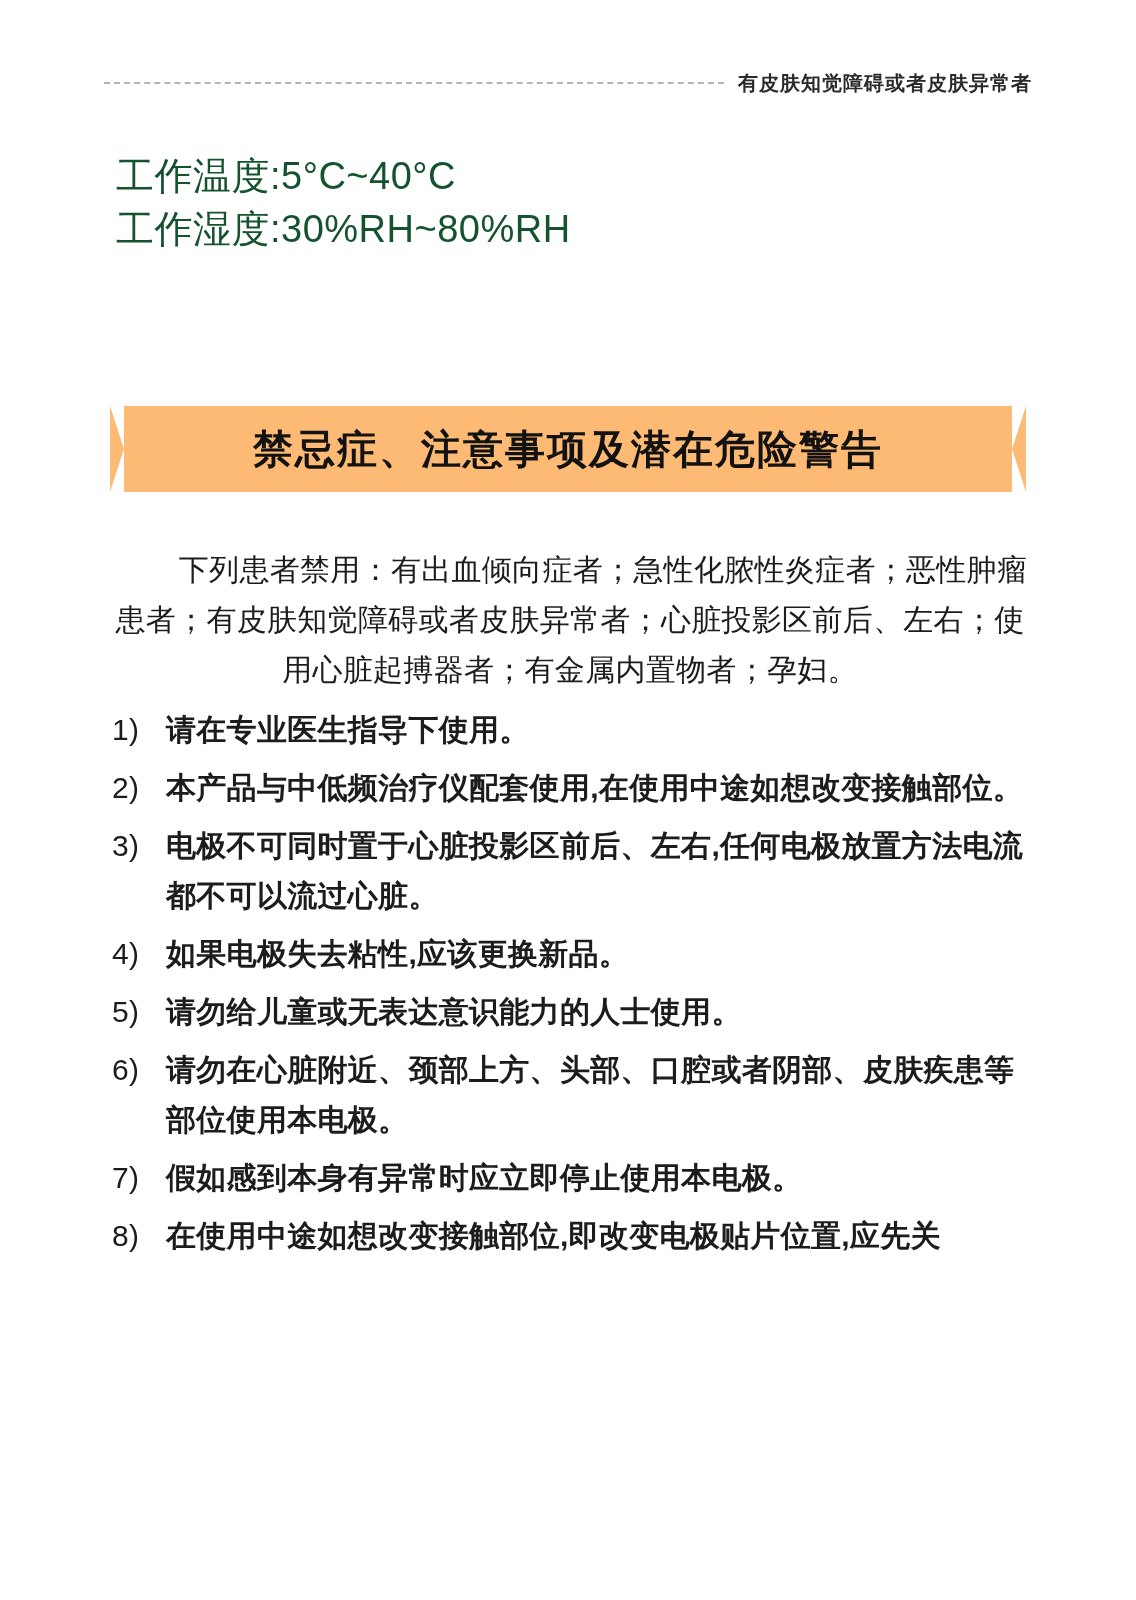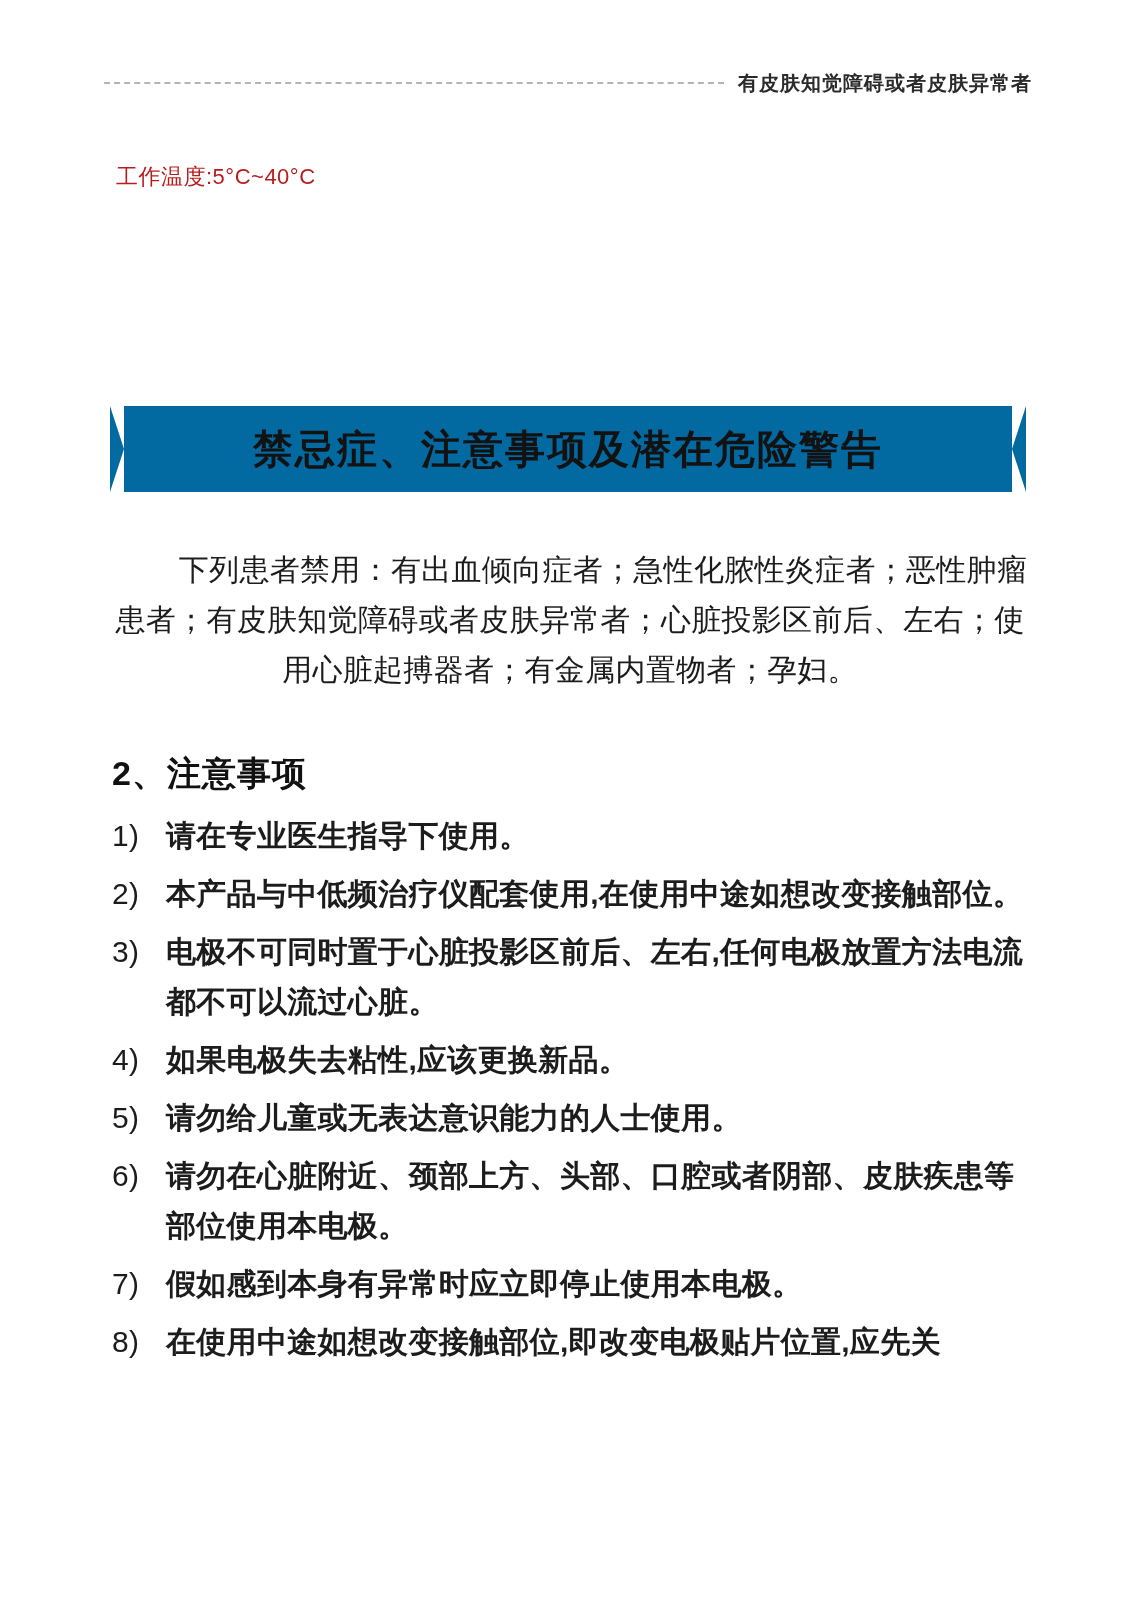"工作温度:5°C~40°C" .spec-line { color: #b91c1c -> #14532d; font-size: 22px -> 38px }
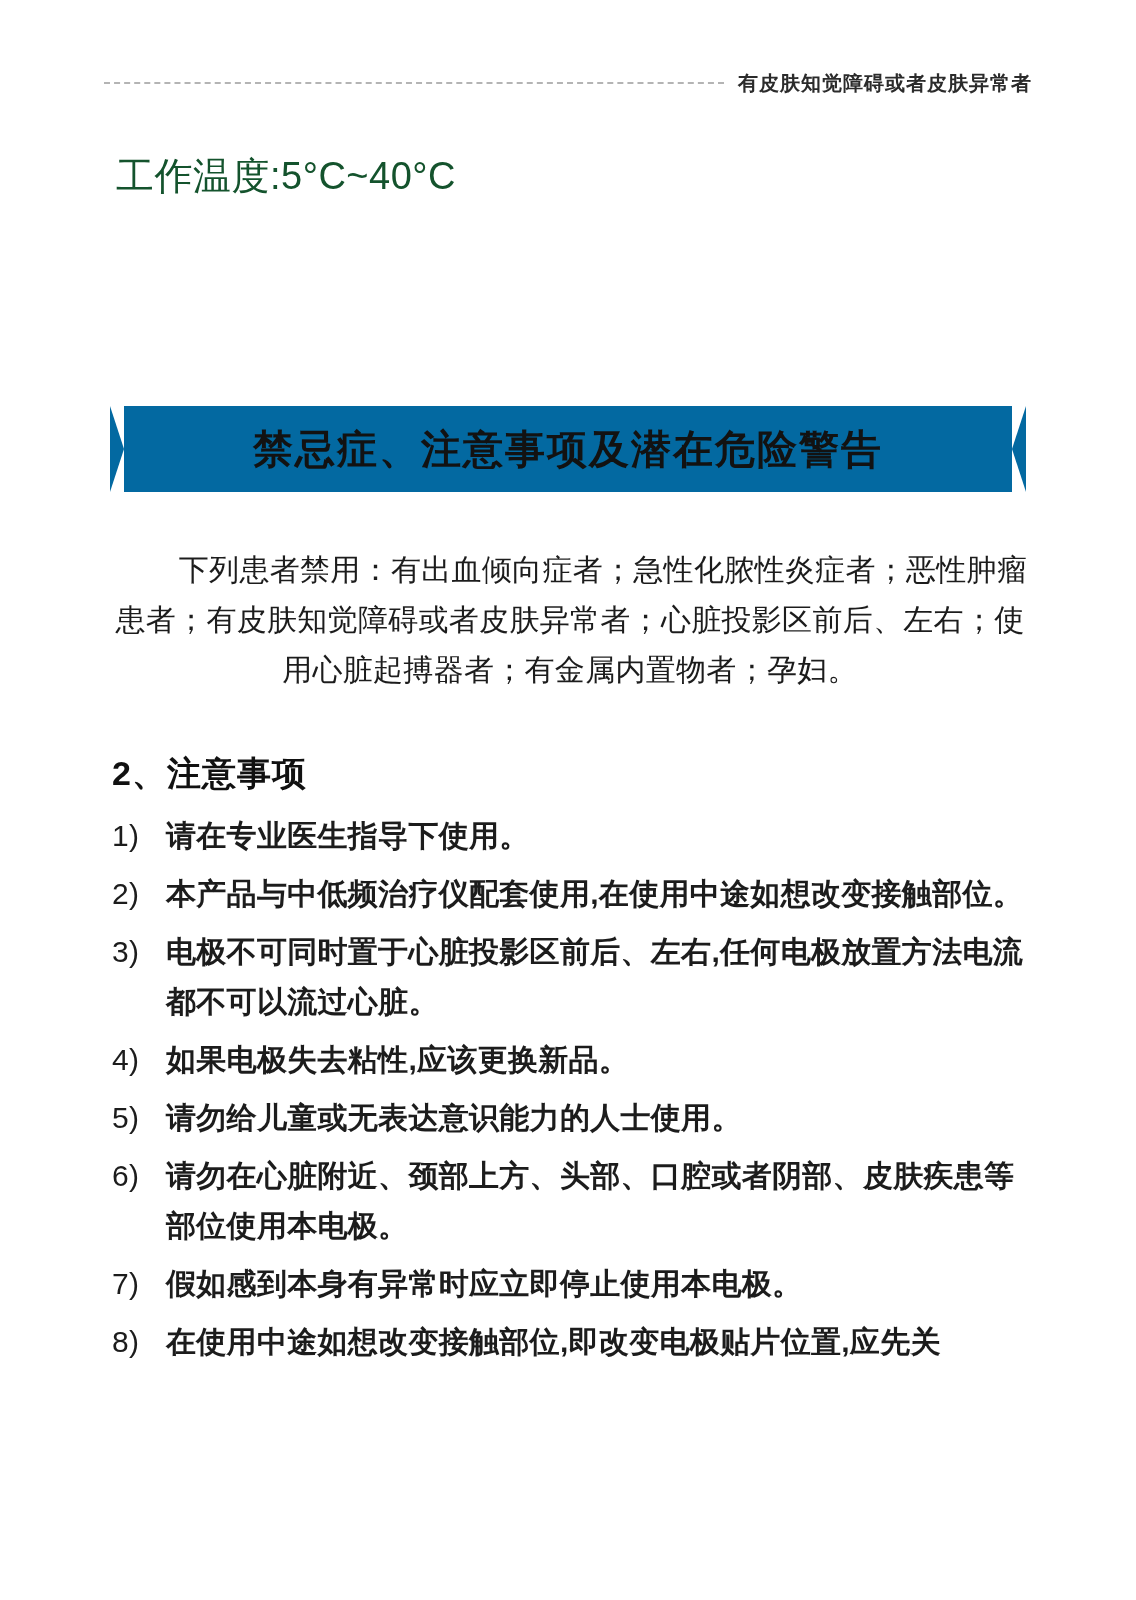"工作湿度:30%RH~80%RH" div.spec-line { html: none -> <div>工作湿度:30%RH~80%RH</div> }
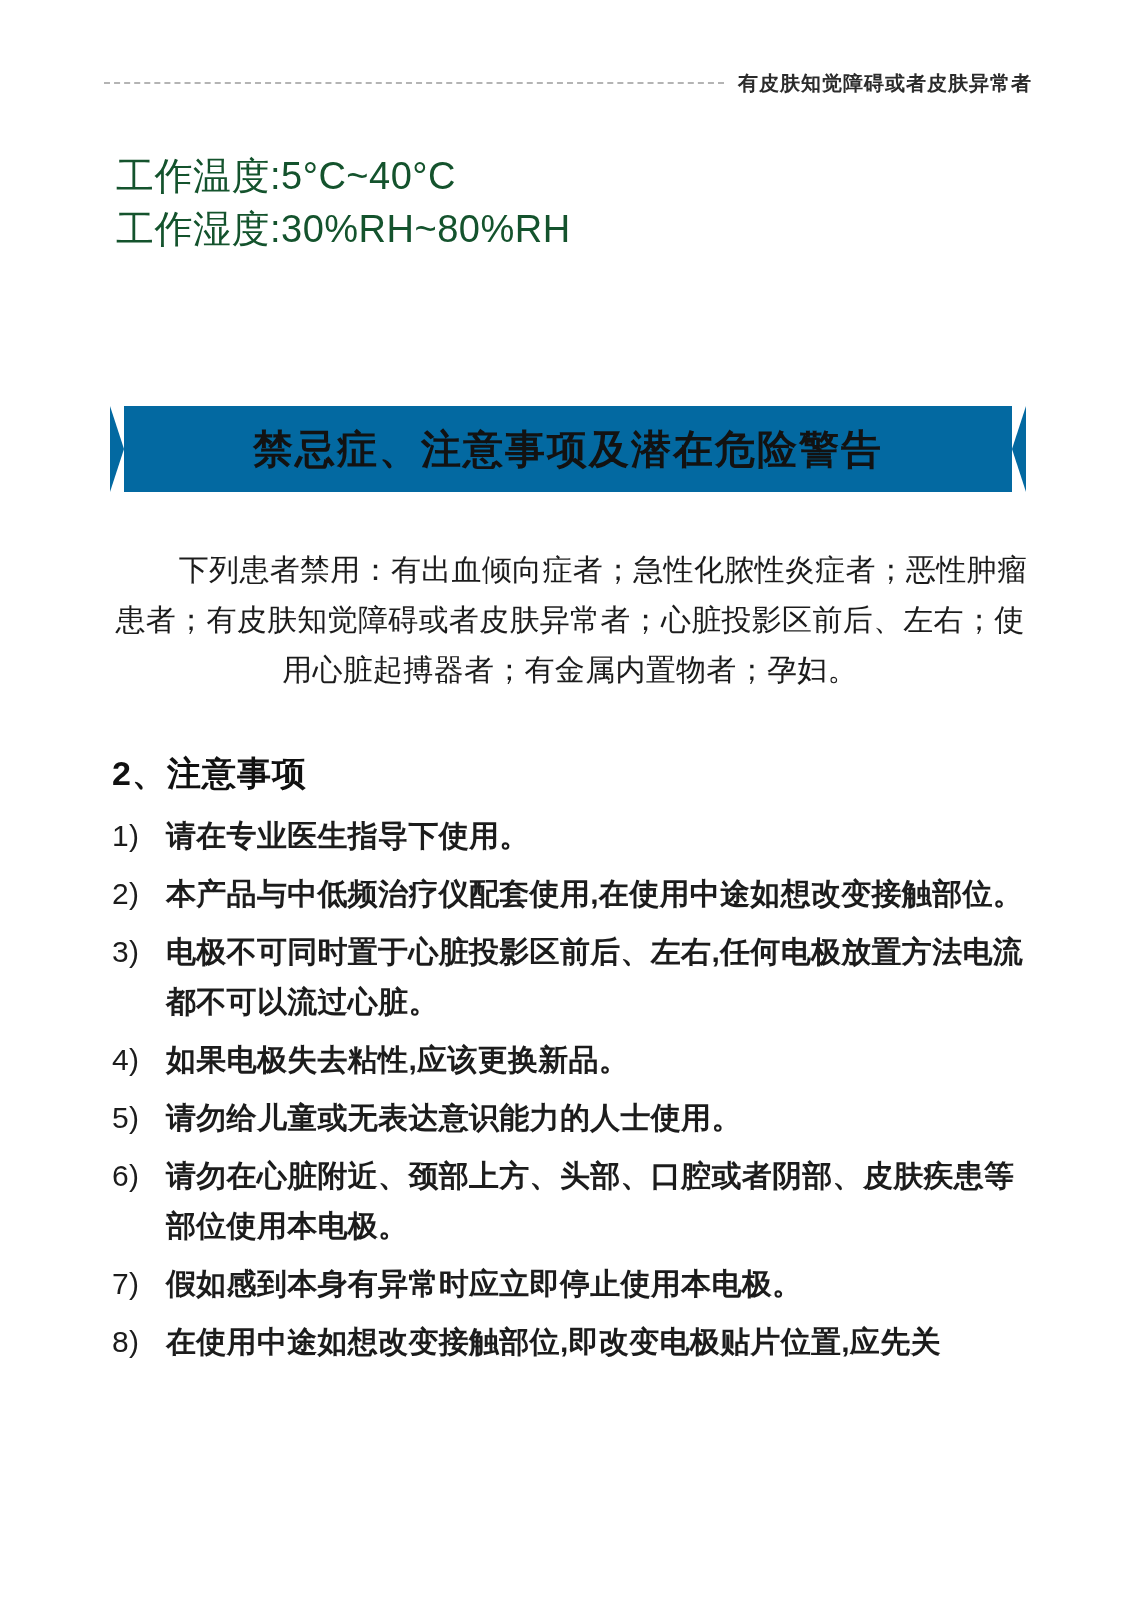"禁忌症、注意事项及潜在危险警告" .banner { background: #0369a1 -> #fdba74 }
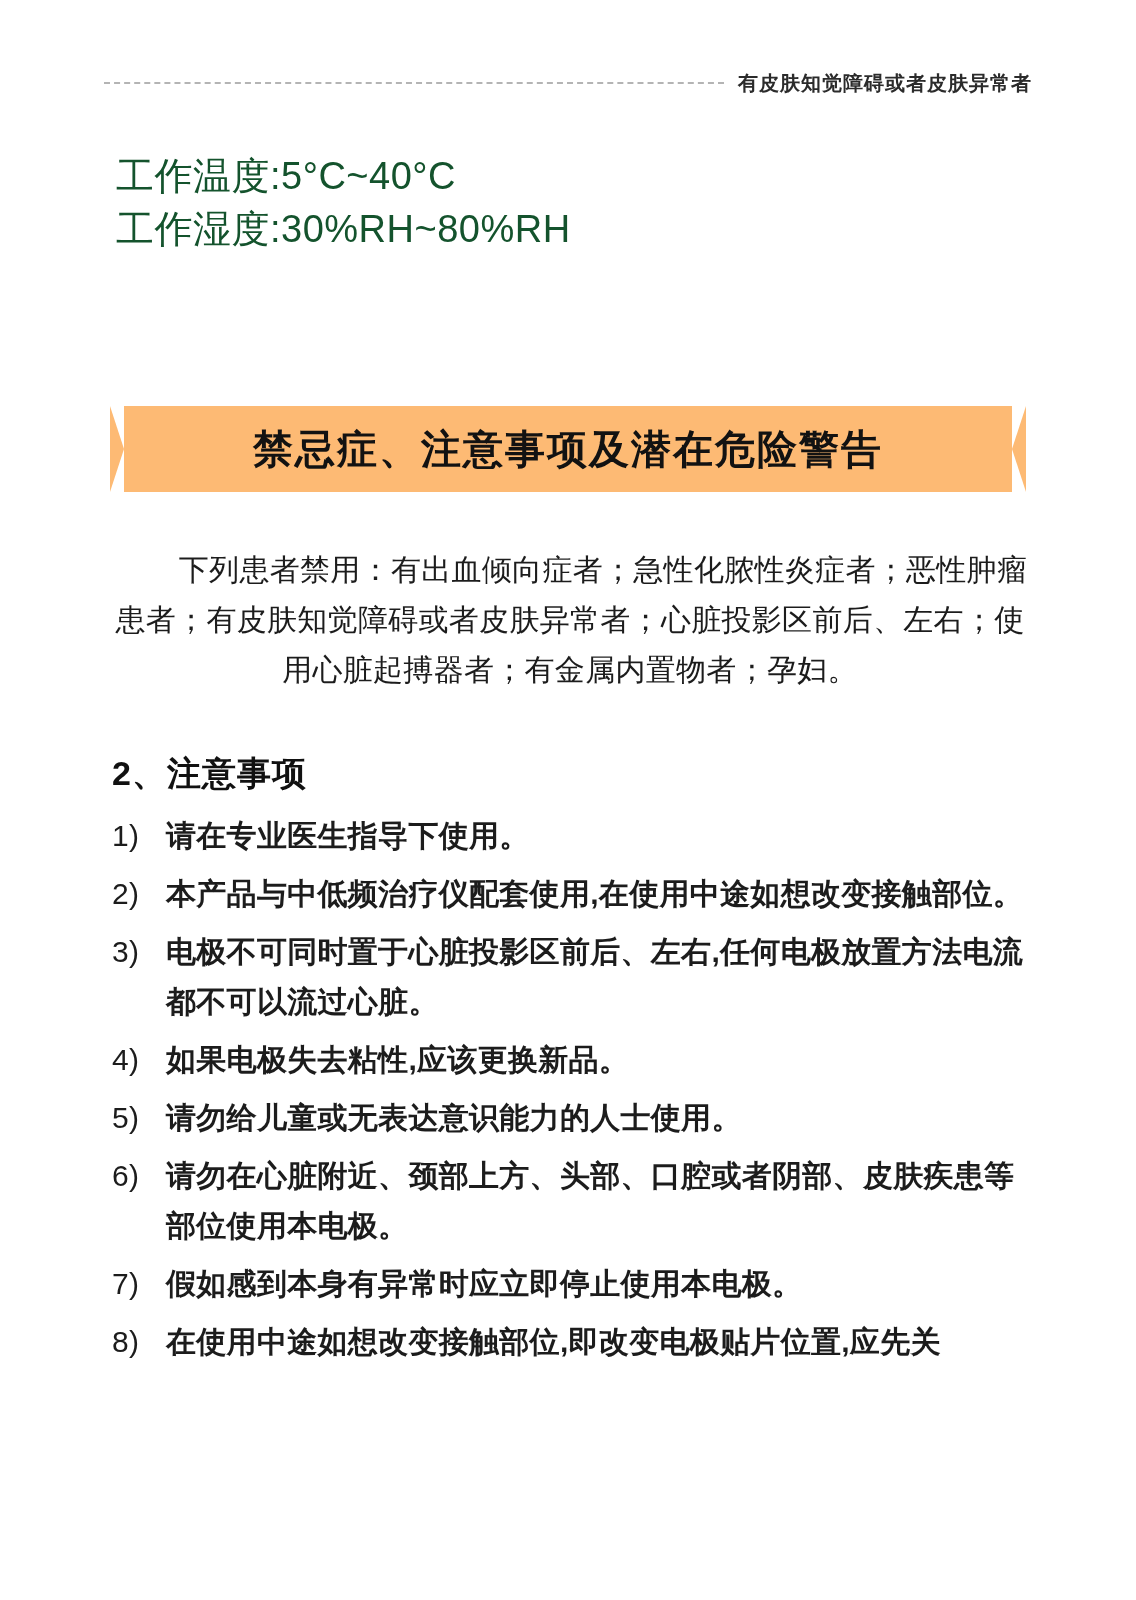"2、注意事项" h2.sub-heading { html: <h2>2、注意事项</h2> -> none }
